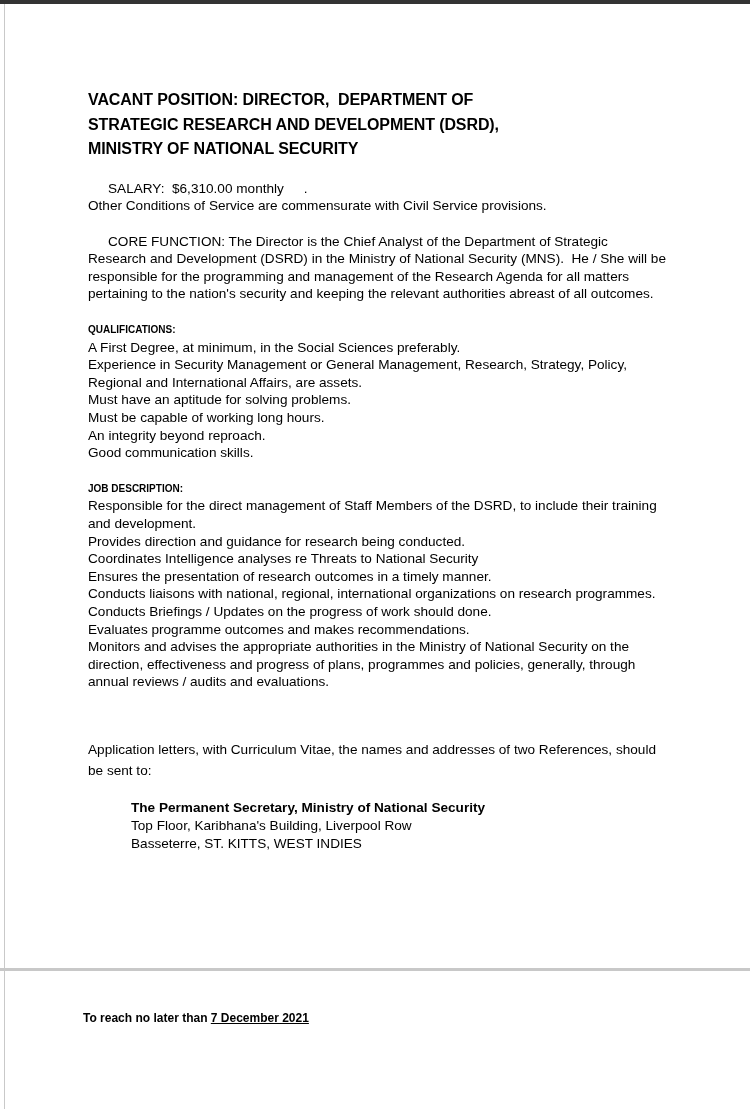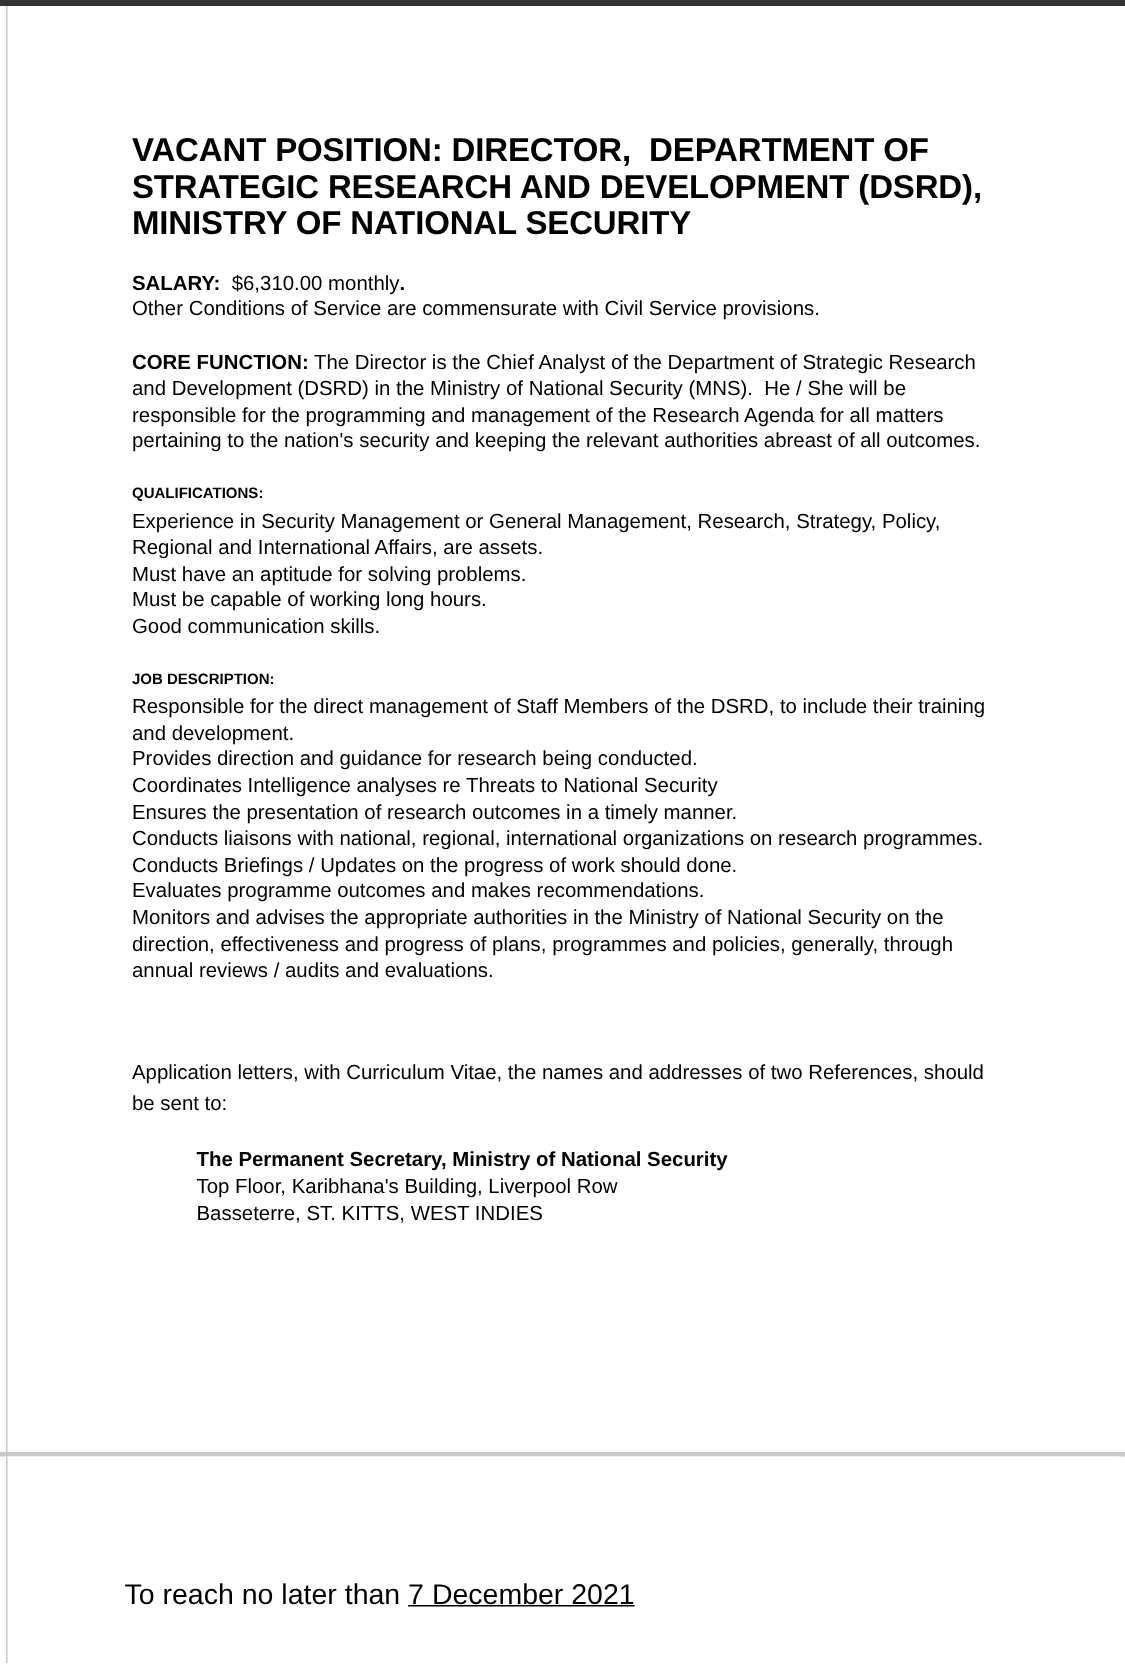"VACANT POSITION: DIRECTOR, DEPARTMENT OF" .doc-title { font-size: 22px -> 16px }
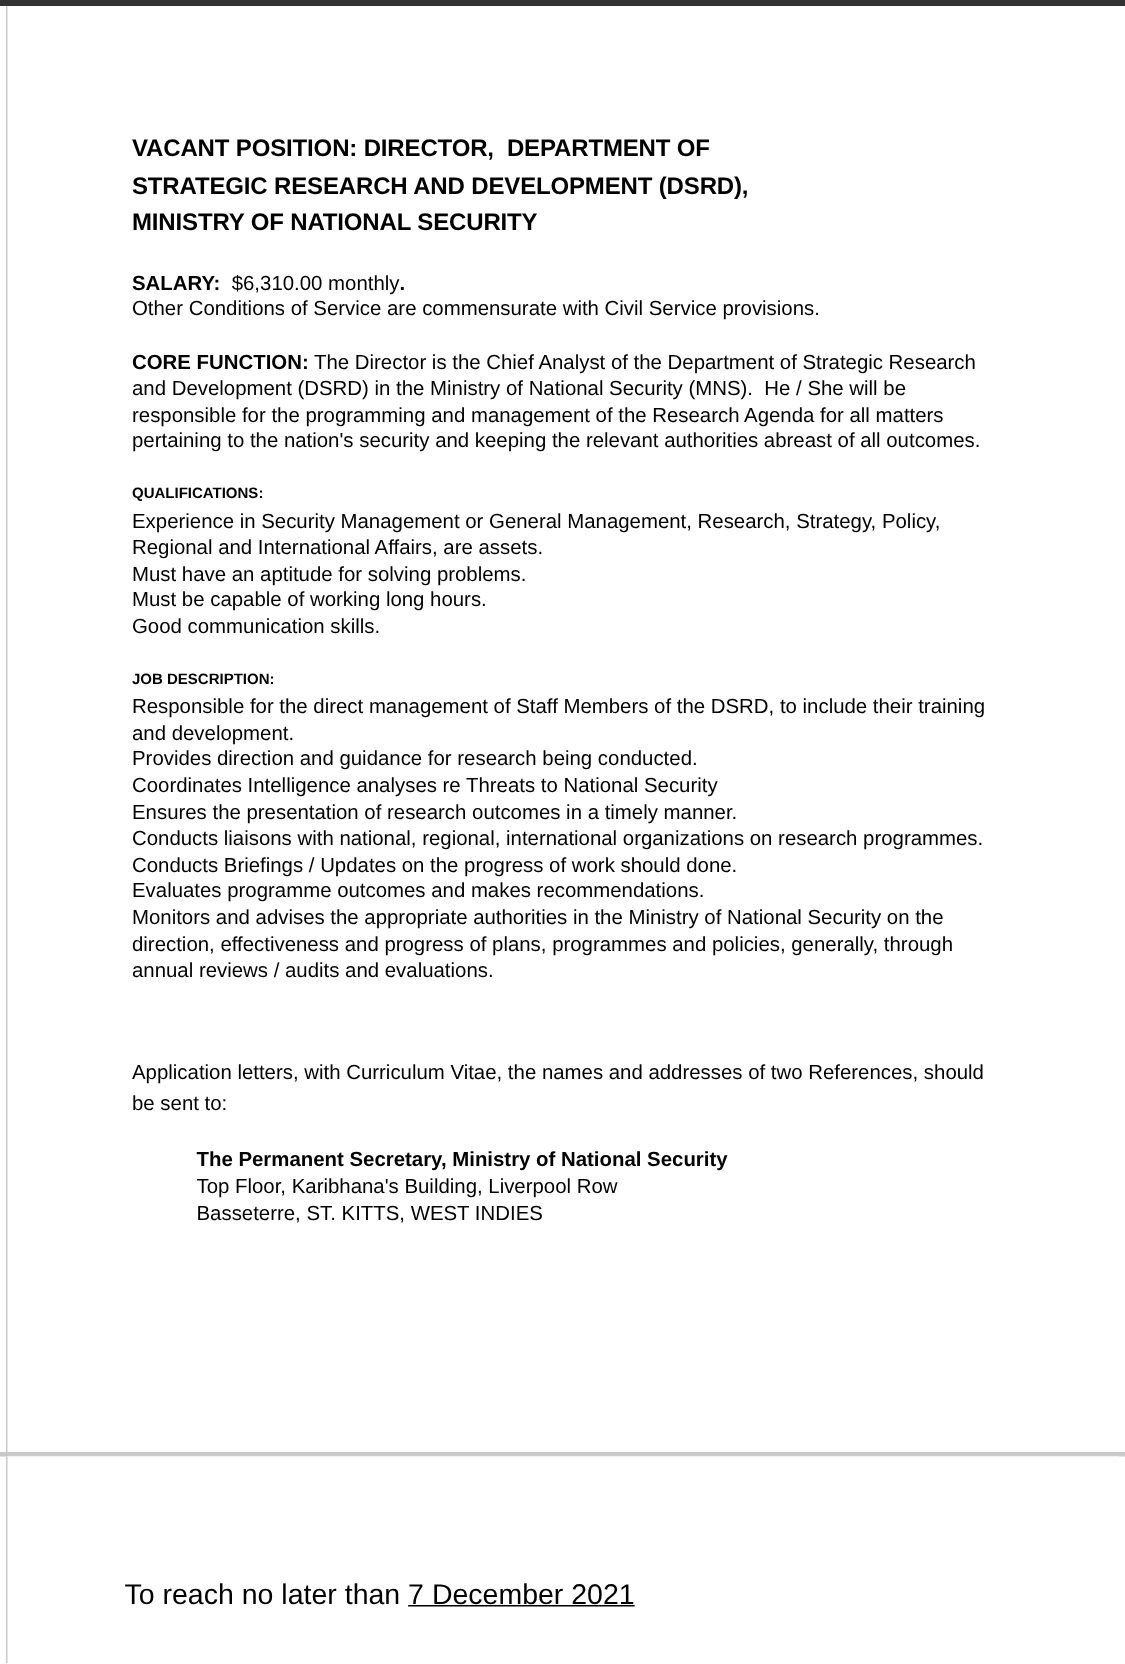"SALARY:" .lead-bold { font-weight: bold -> normal; margin-left: none -> 20px }
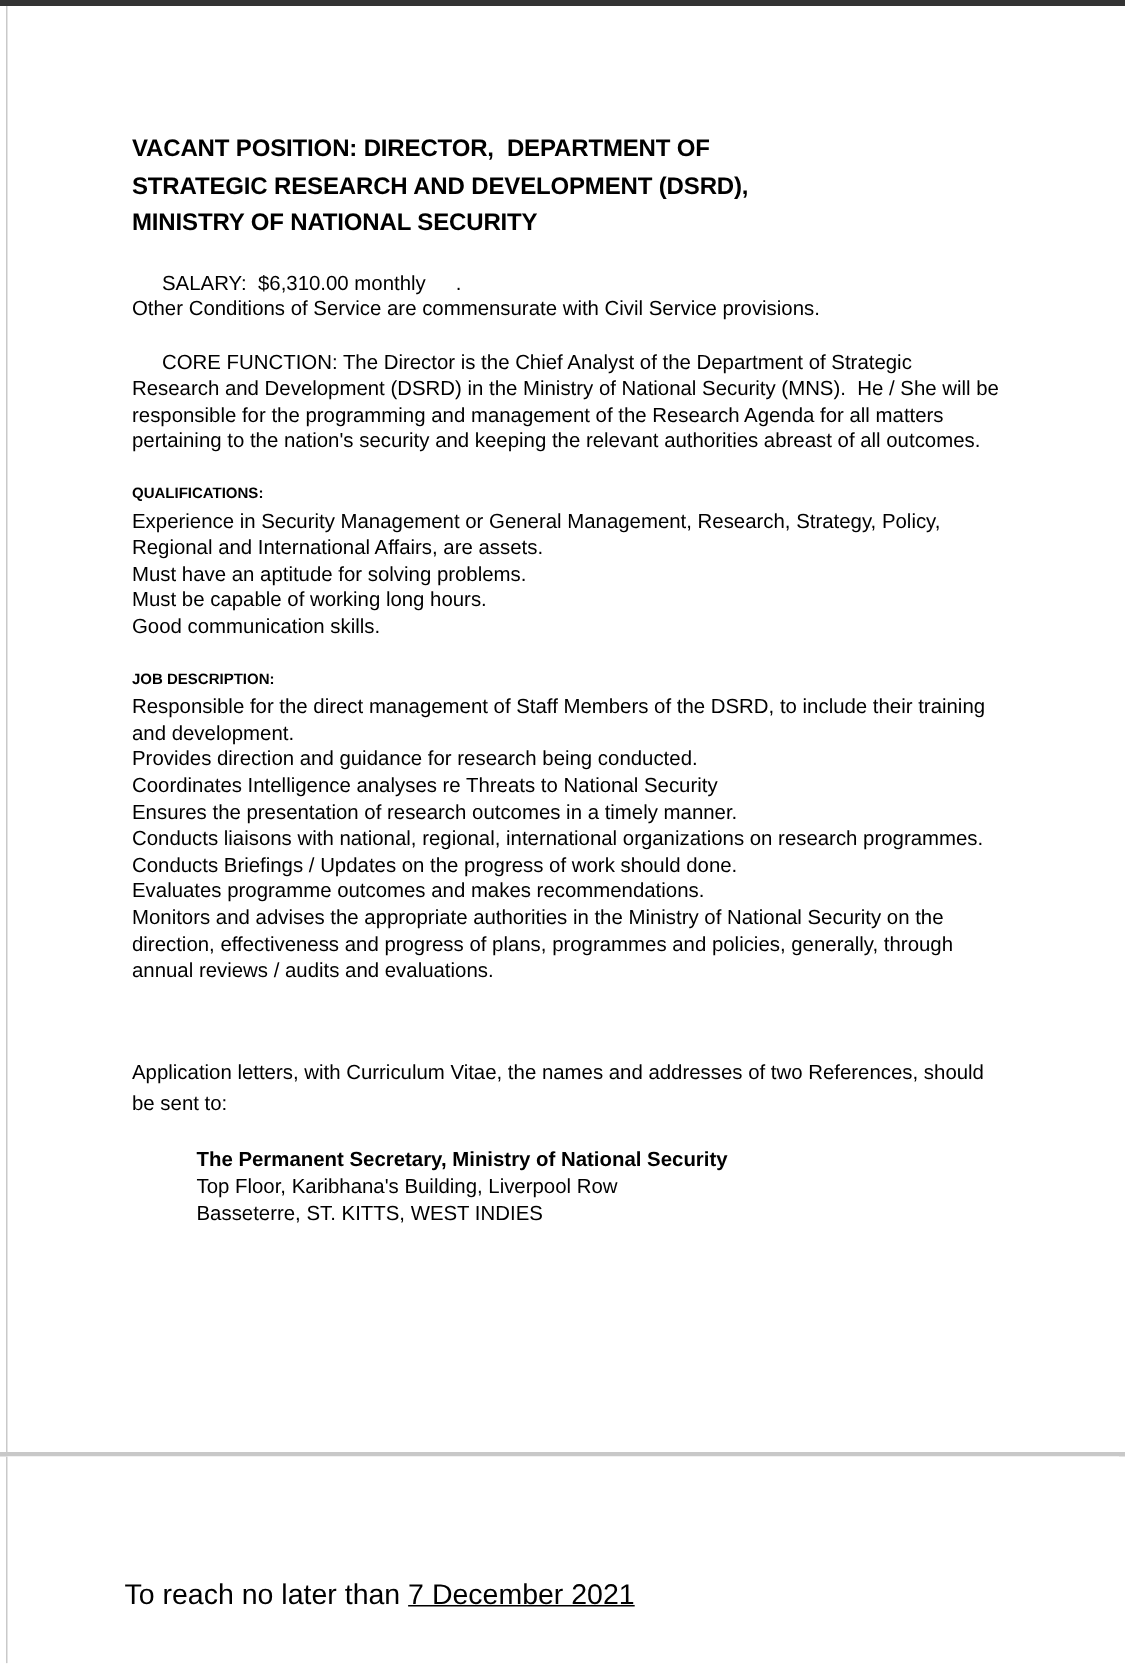"A First Degree, at minimum," div.line { html: none -> <div>A First Degree, at minimum, in the Social Sciences preferably.</div> }
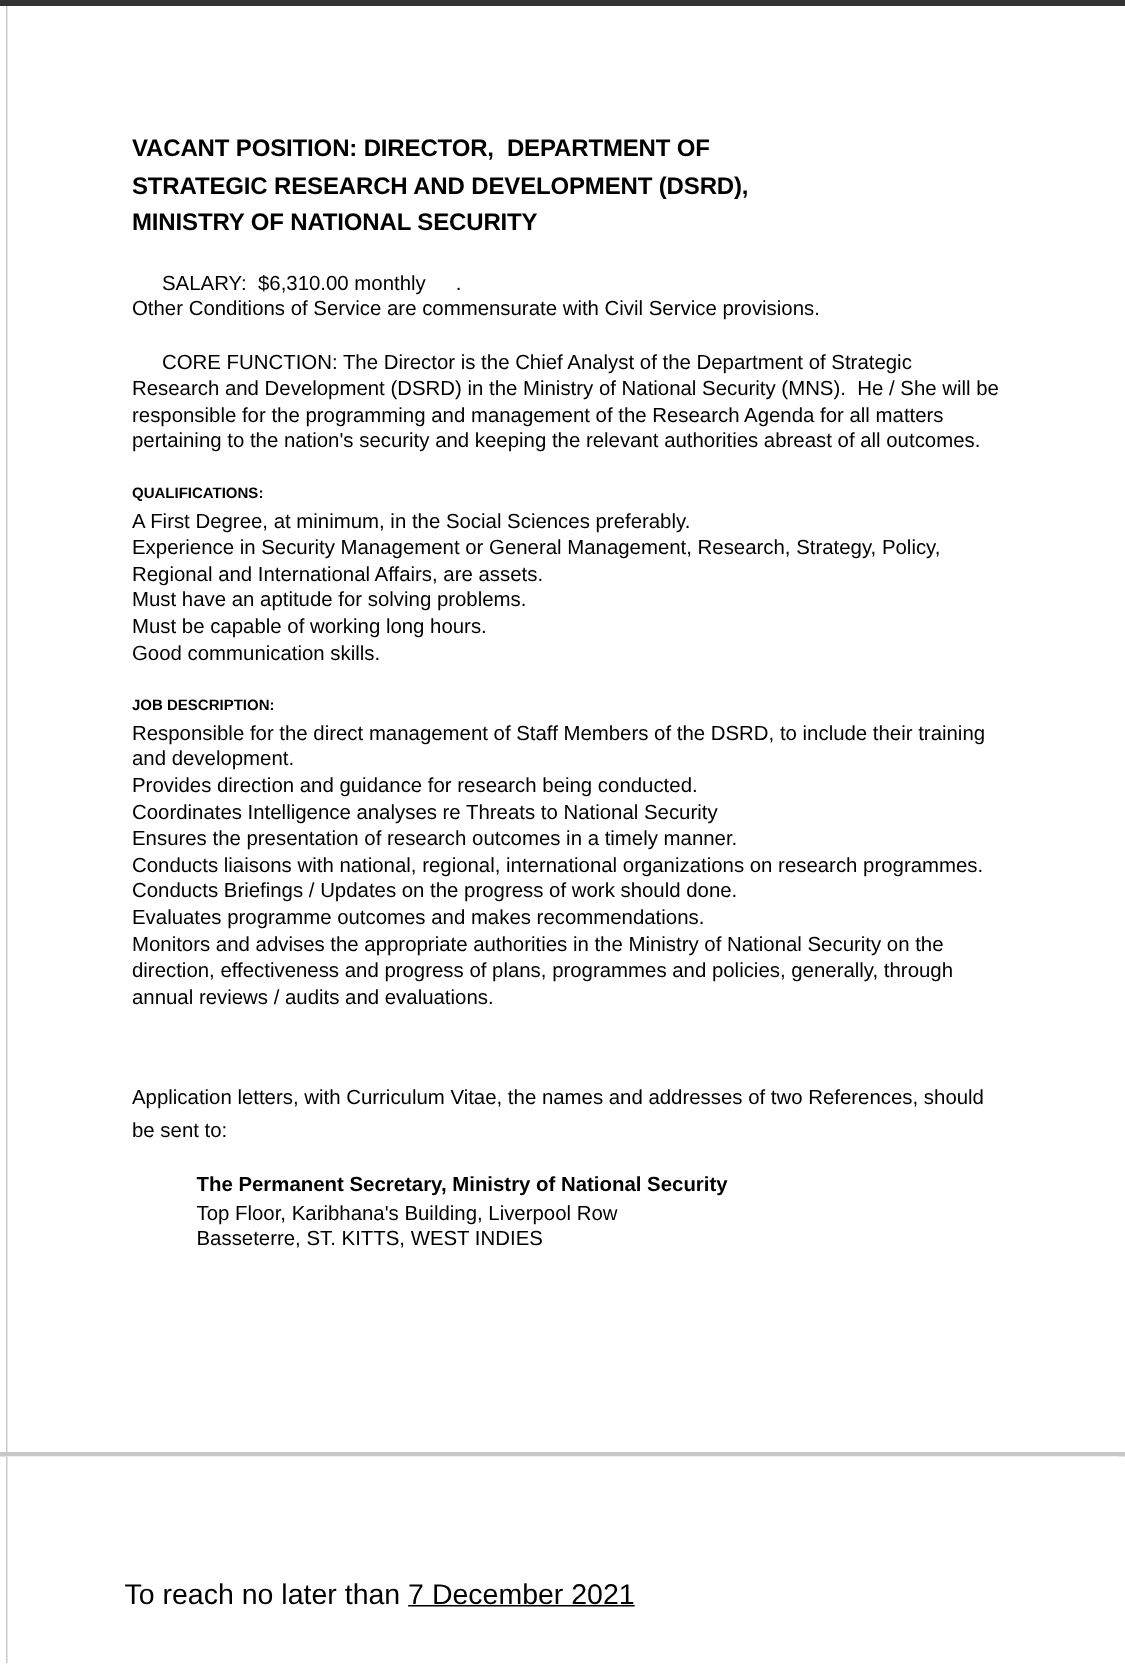"An integrity beyond reproach." div.line { html: none -> <div>An integrity beyond reproach.</div> }
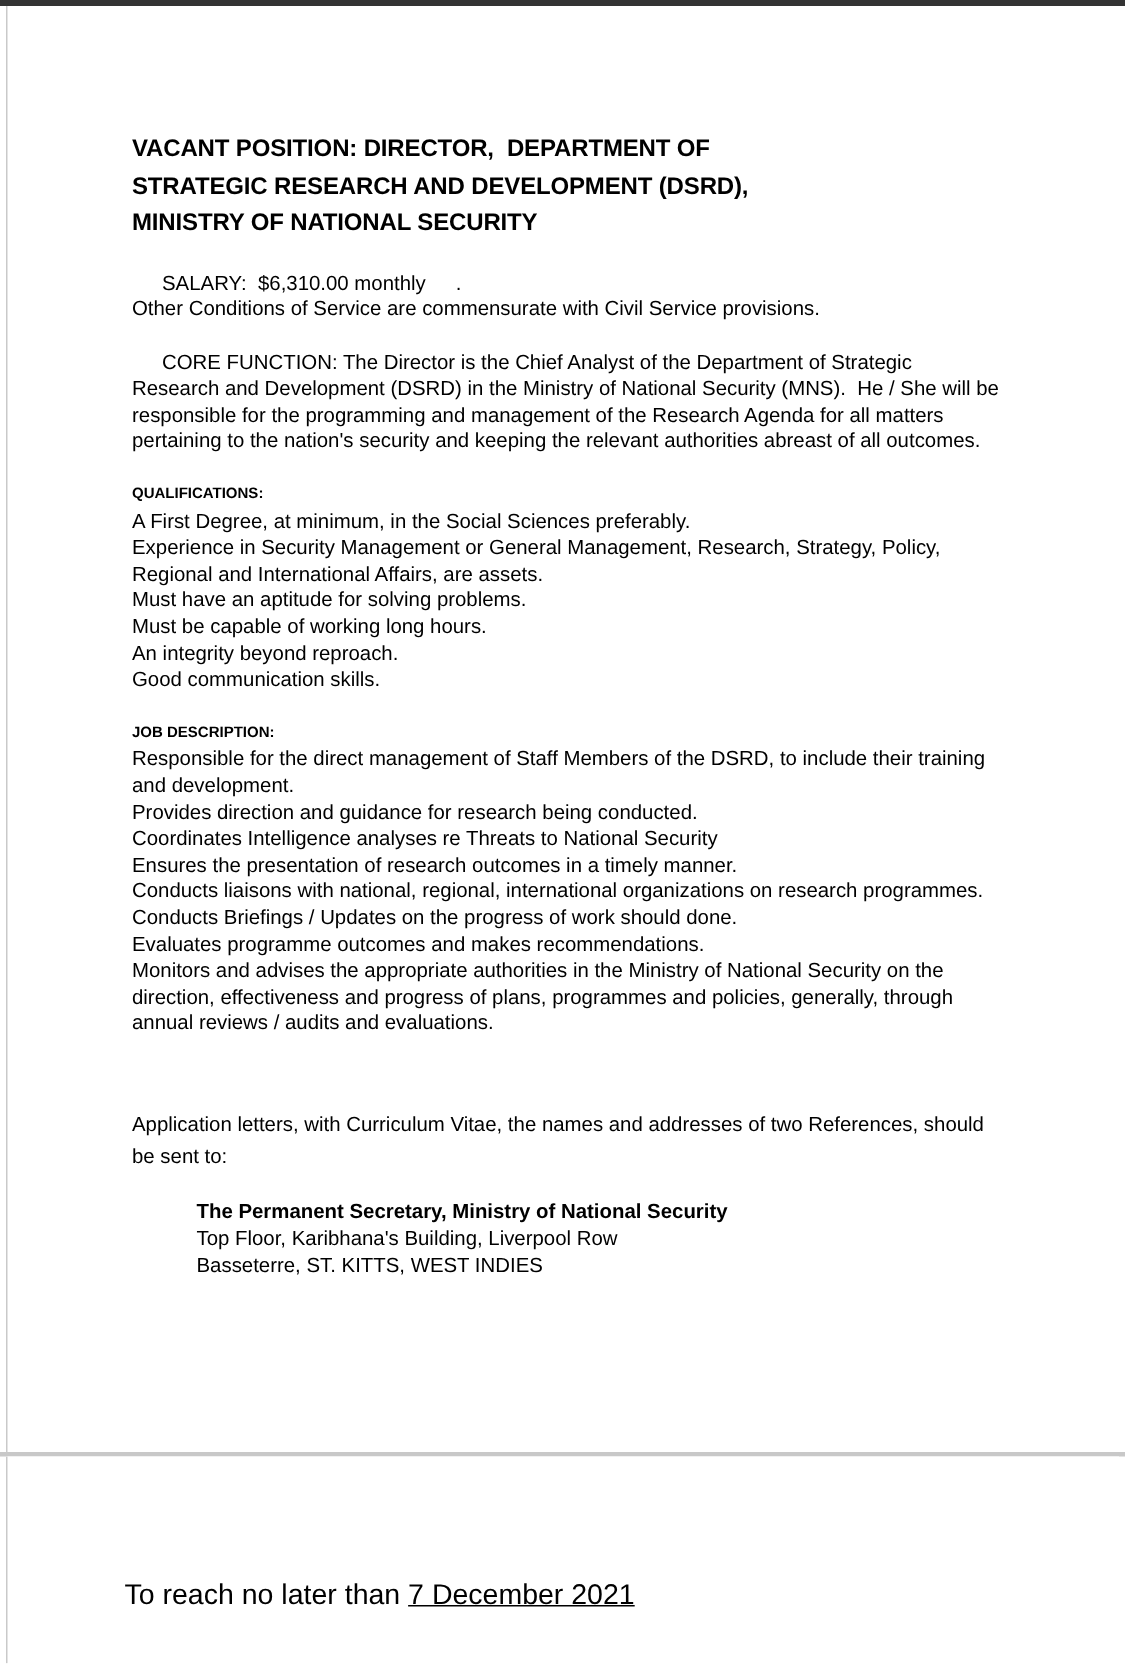"To reach no later than" .footer-note { font-size: 19px -> 12px; font-weight: normal -> bold; top: 1055px -> 1009px }
